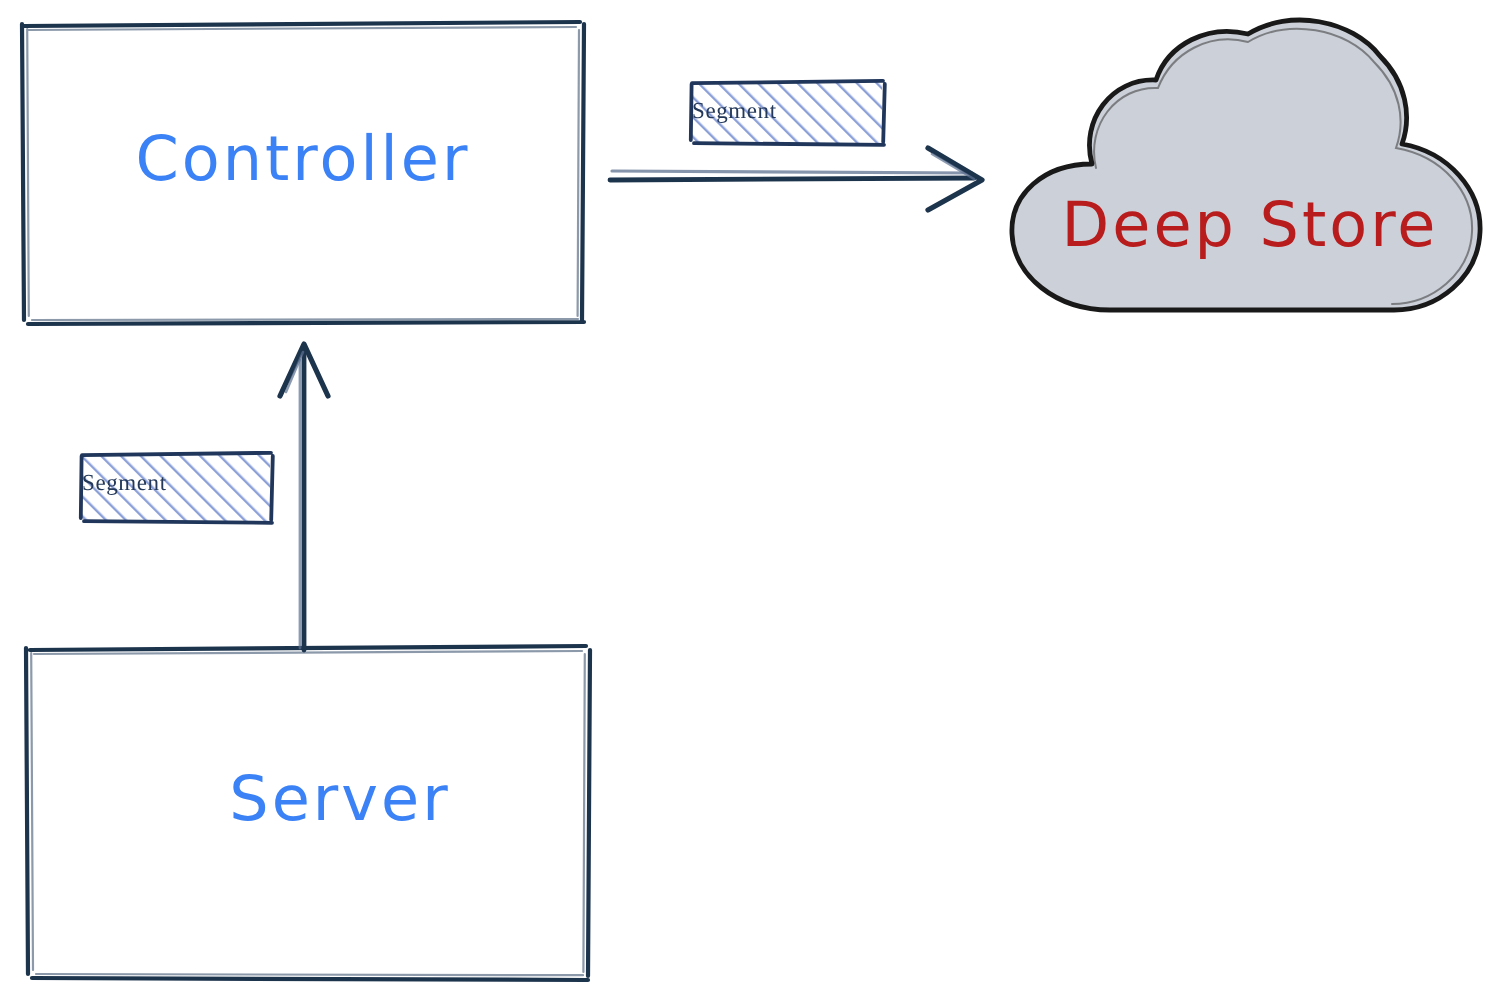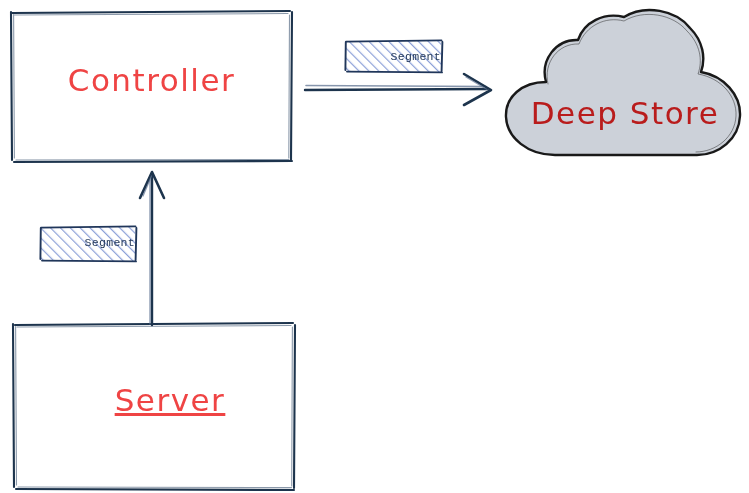"Segment" .segment-label { font-family: Liberation Mono, monospace -> Liberation Serif, serif; text-align: right -> left }
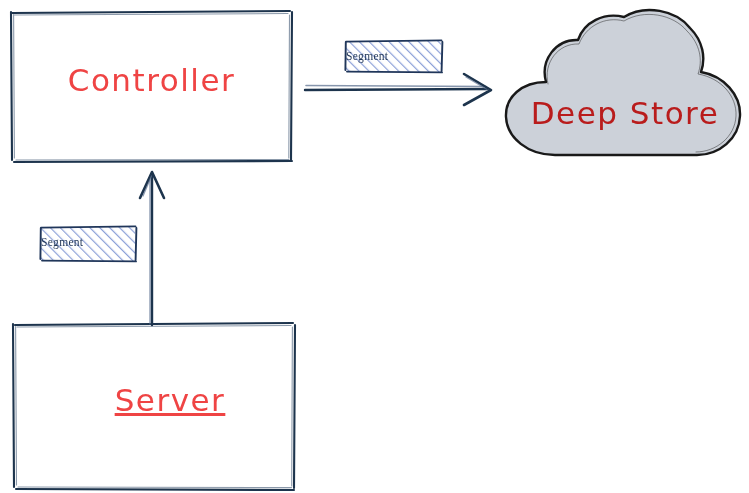"Controller" .node-label { color: #ef4444 -> #3b82f6 }
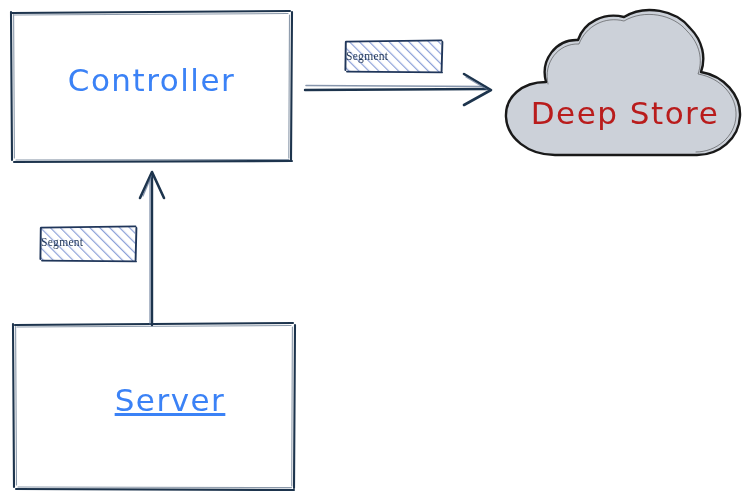"Server" #server-label { text-decoration: underline -> none }
